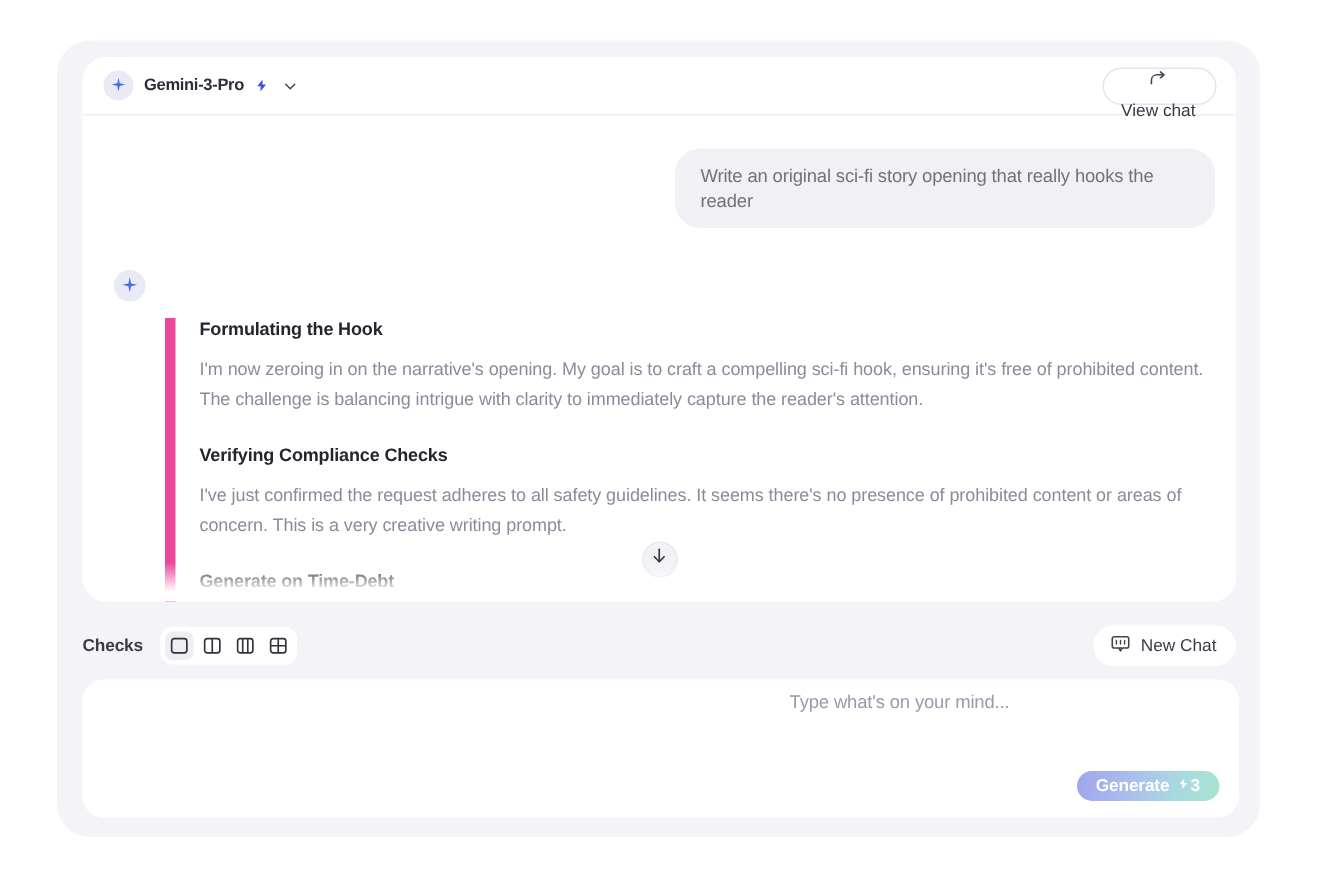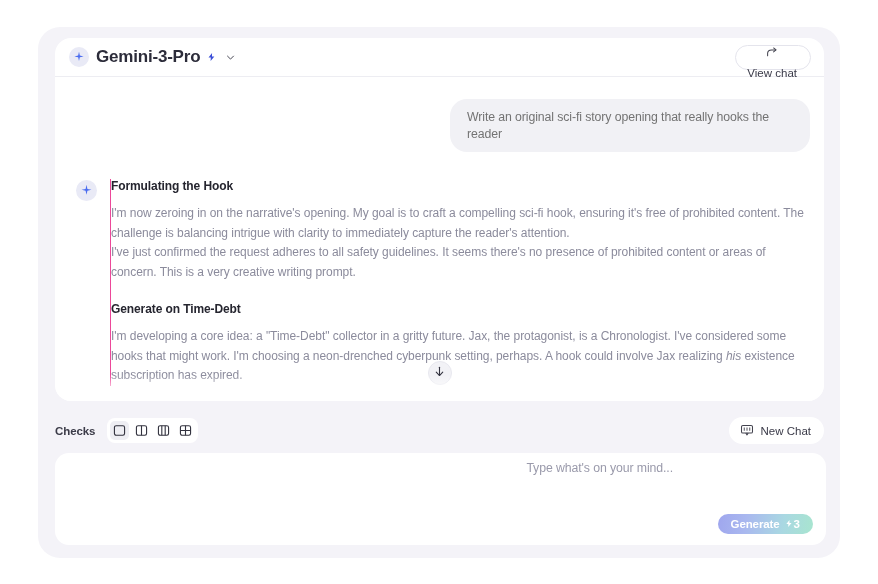"Gemini-3-Pro" .model-name { font-size: 17px -> 11px }
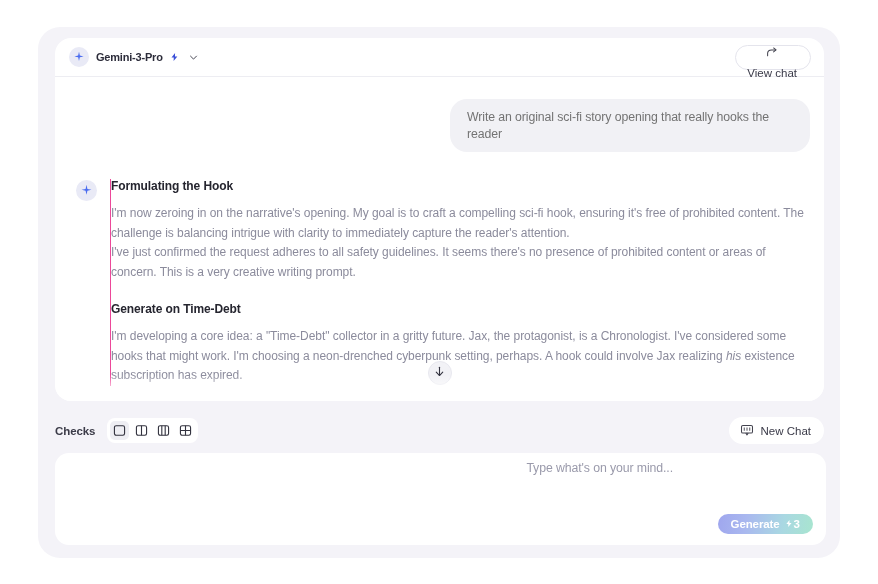"Formulating the Hook" #thinking-col { border-left: 1px solid #ec4899 -> 7px solid #ec4899; margin-top: none -> 33px; padding-left: 0 -> 16px }
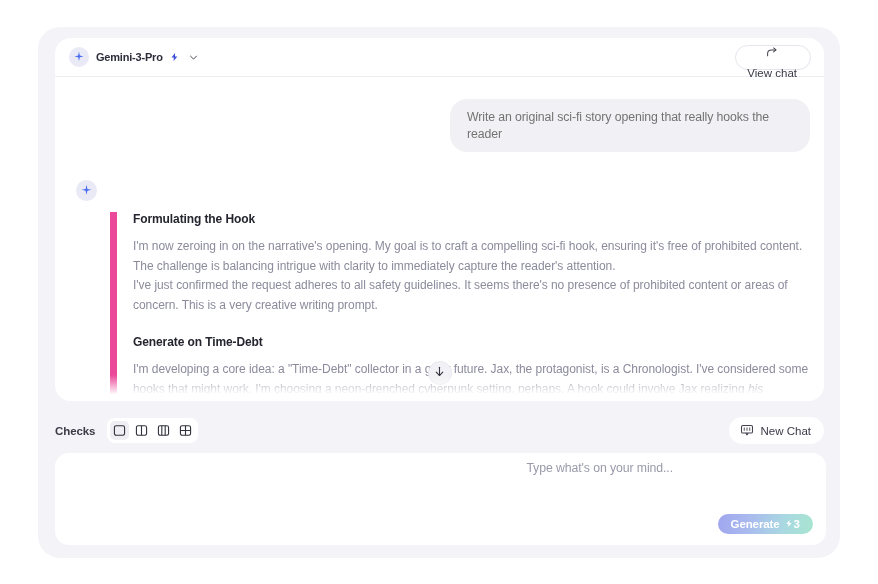"Verifying Compliance Checks" div.think-head { html: none -> <div>Verifying Compliance Checks</div> }
